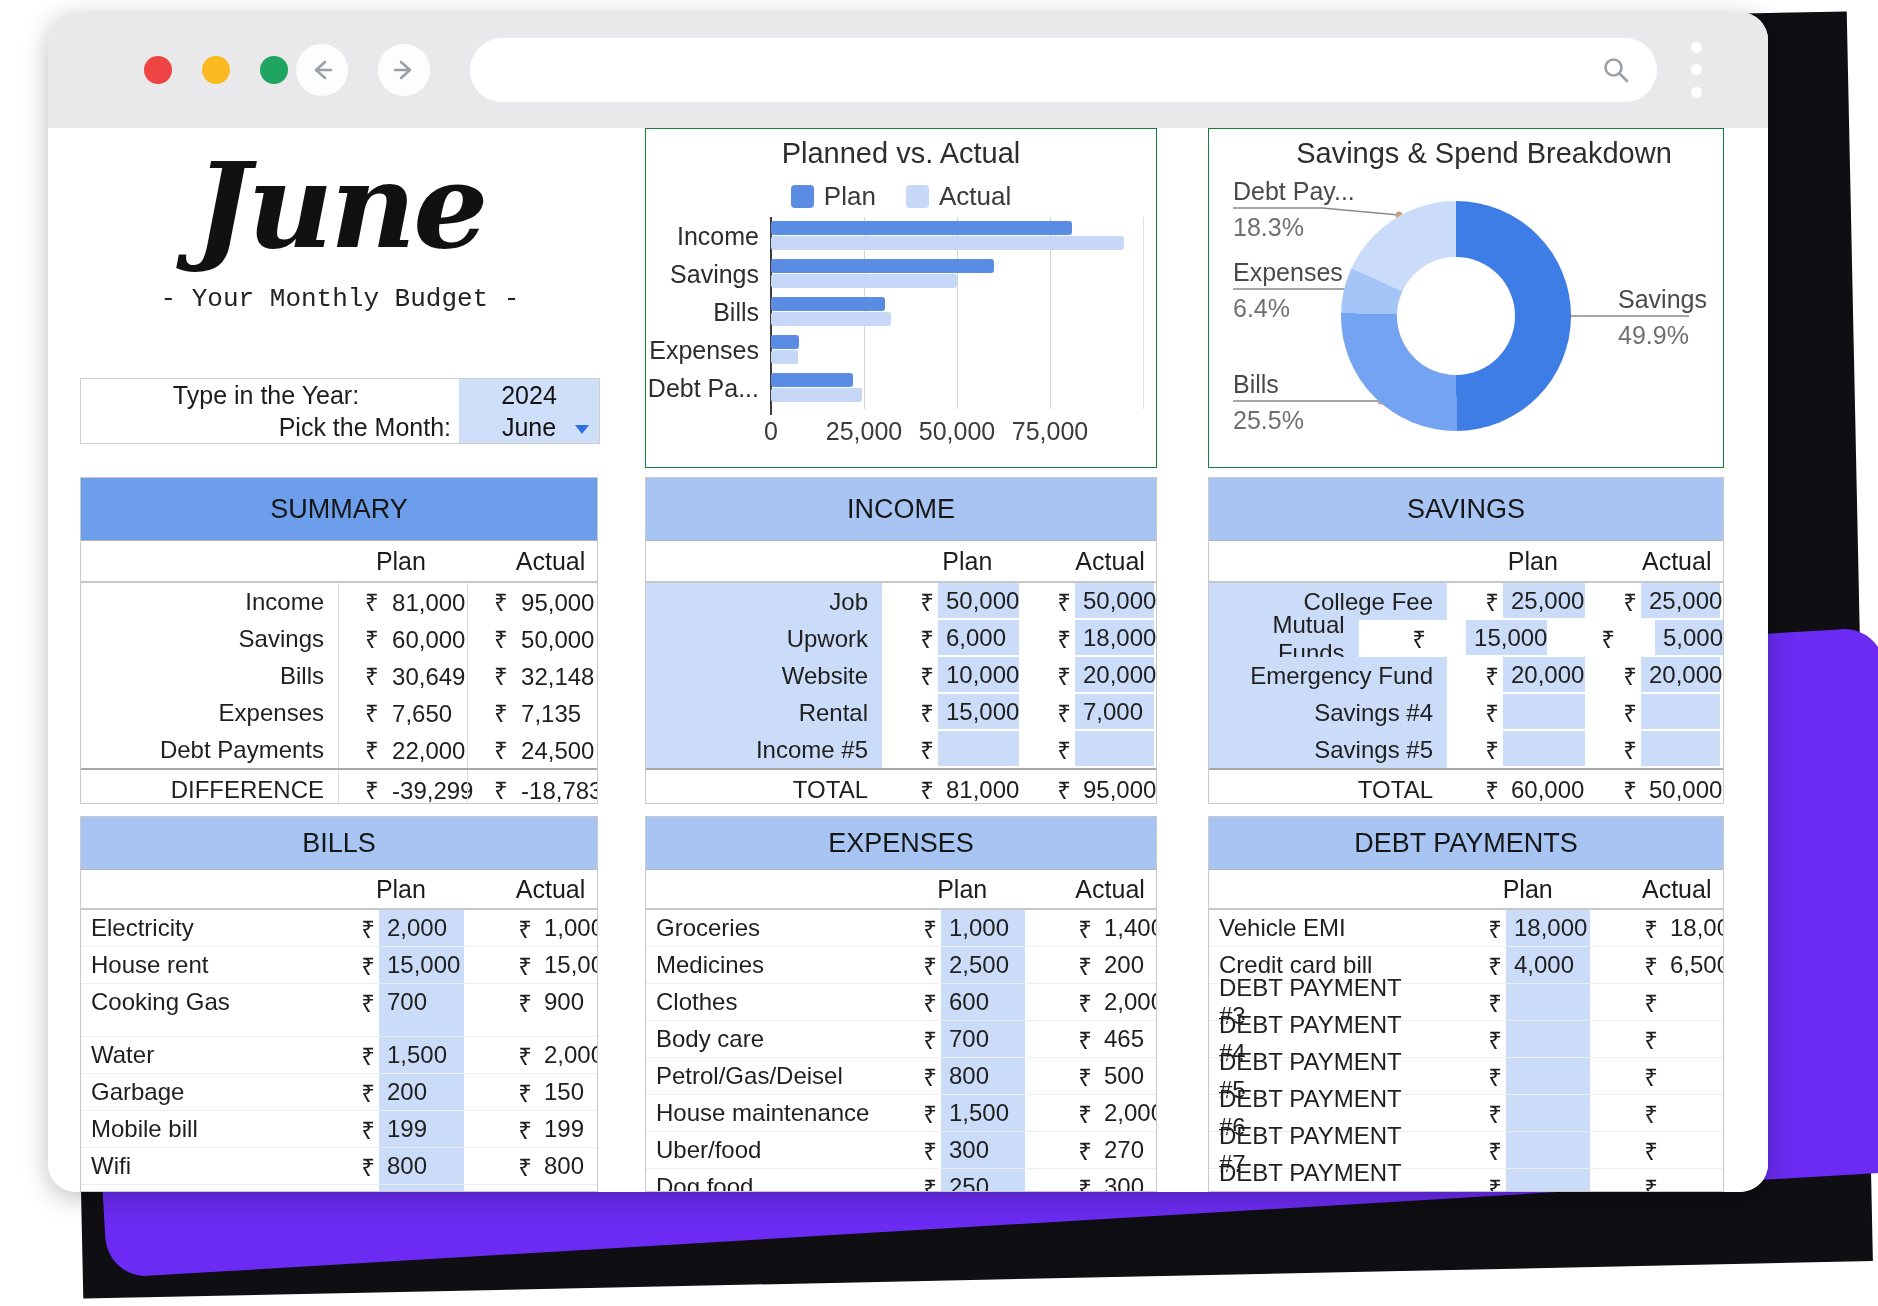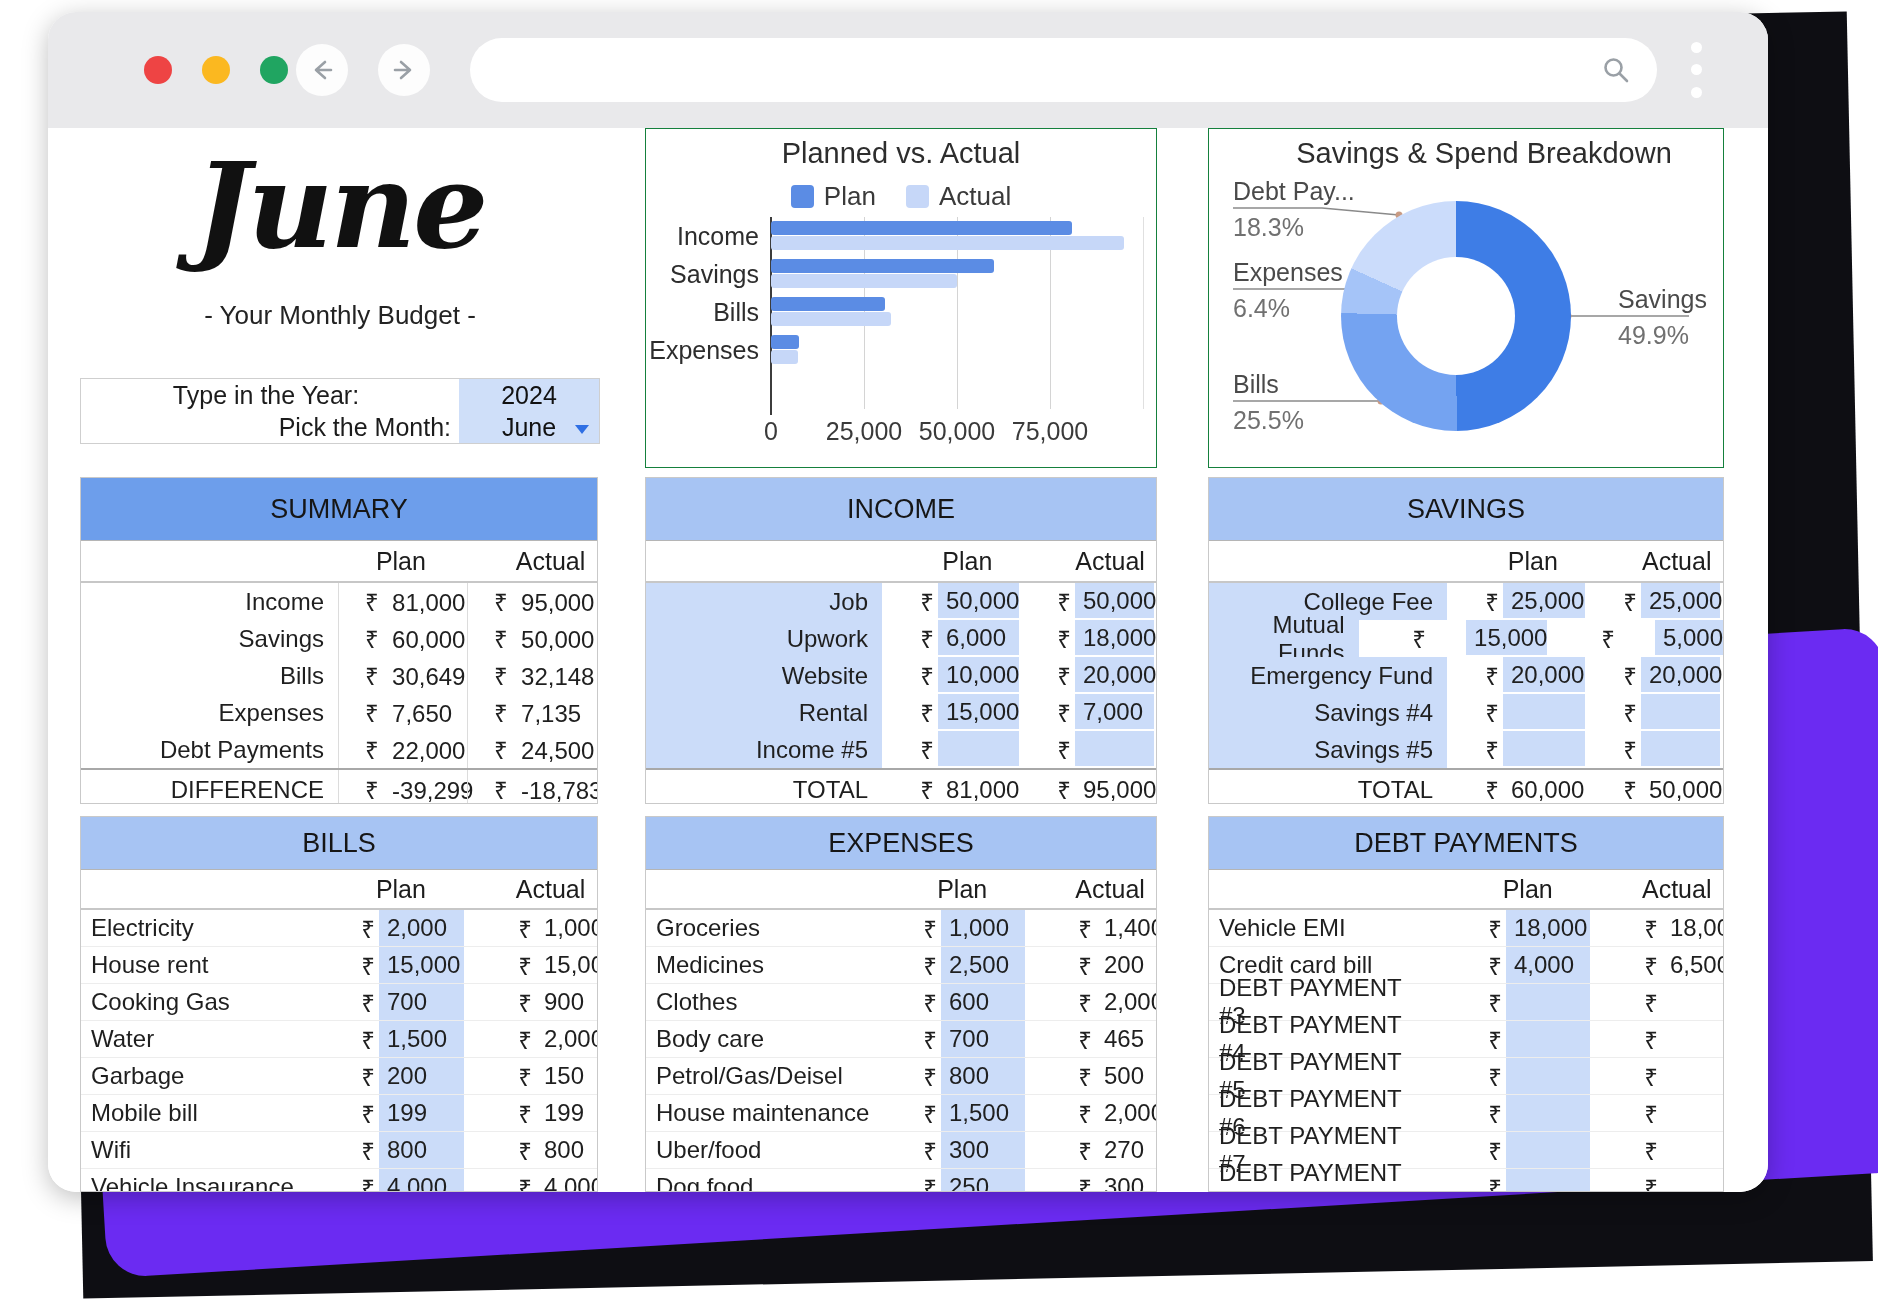"- Your Monthly Budget -" .june-sub { font-family: none -> Liberation Mono, monospace; margin-top: 16px -> none }
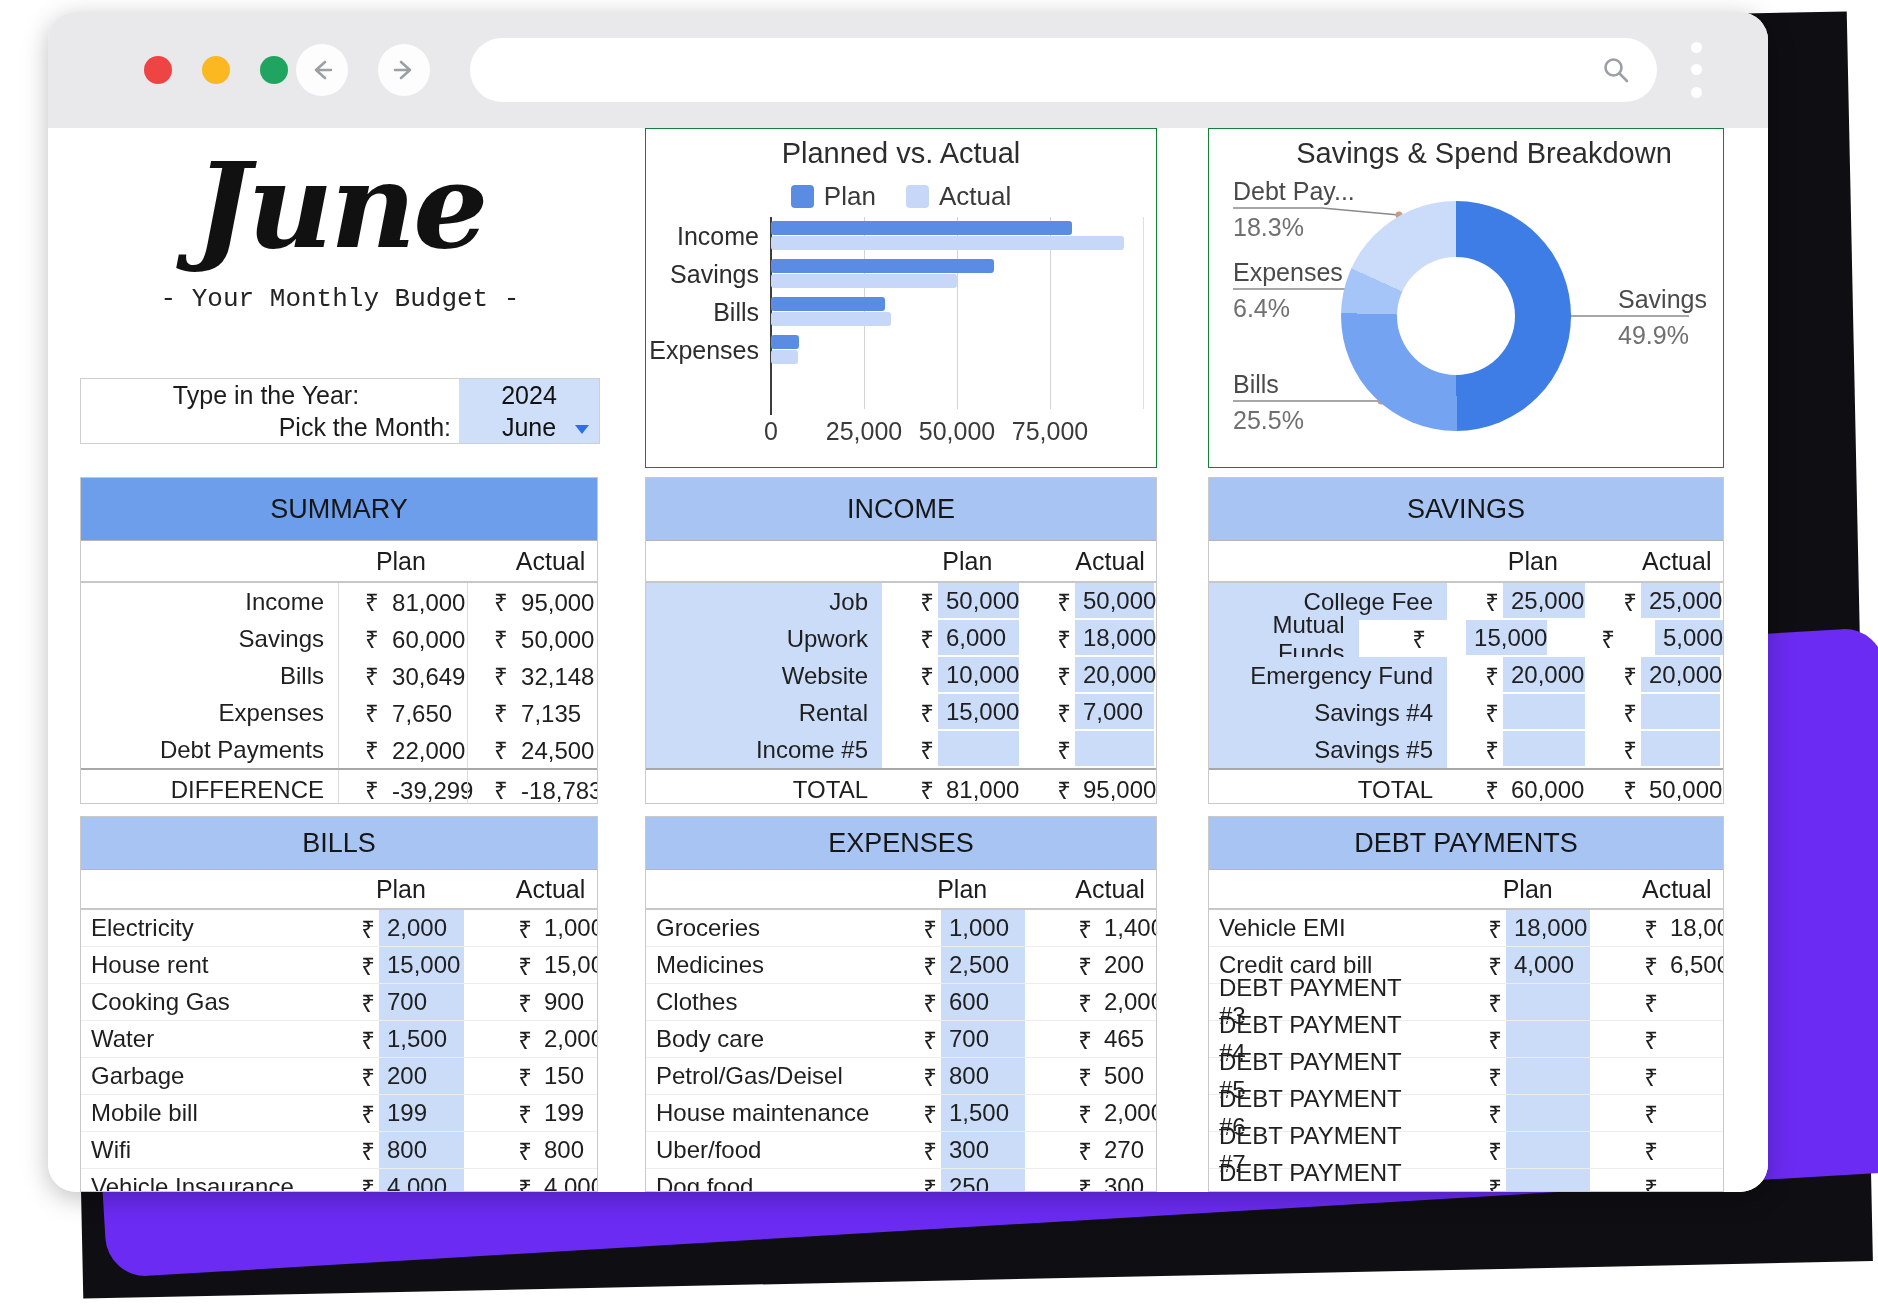"Debt Pa..." div.brow { html: none -> <div> <div>Debt Pa...</div> <div> <div></div> <div></div> </div> </div> }
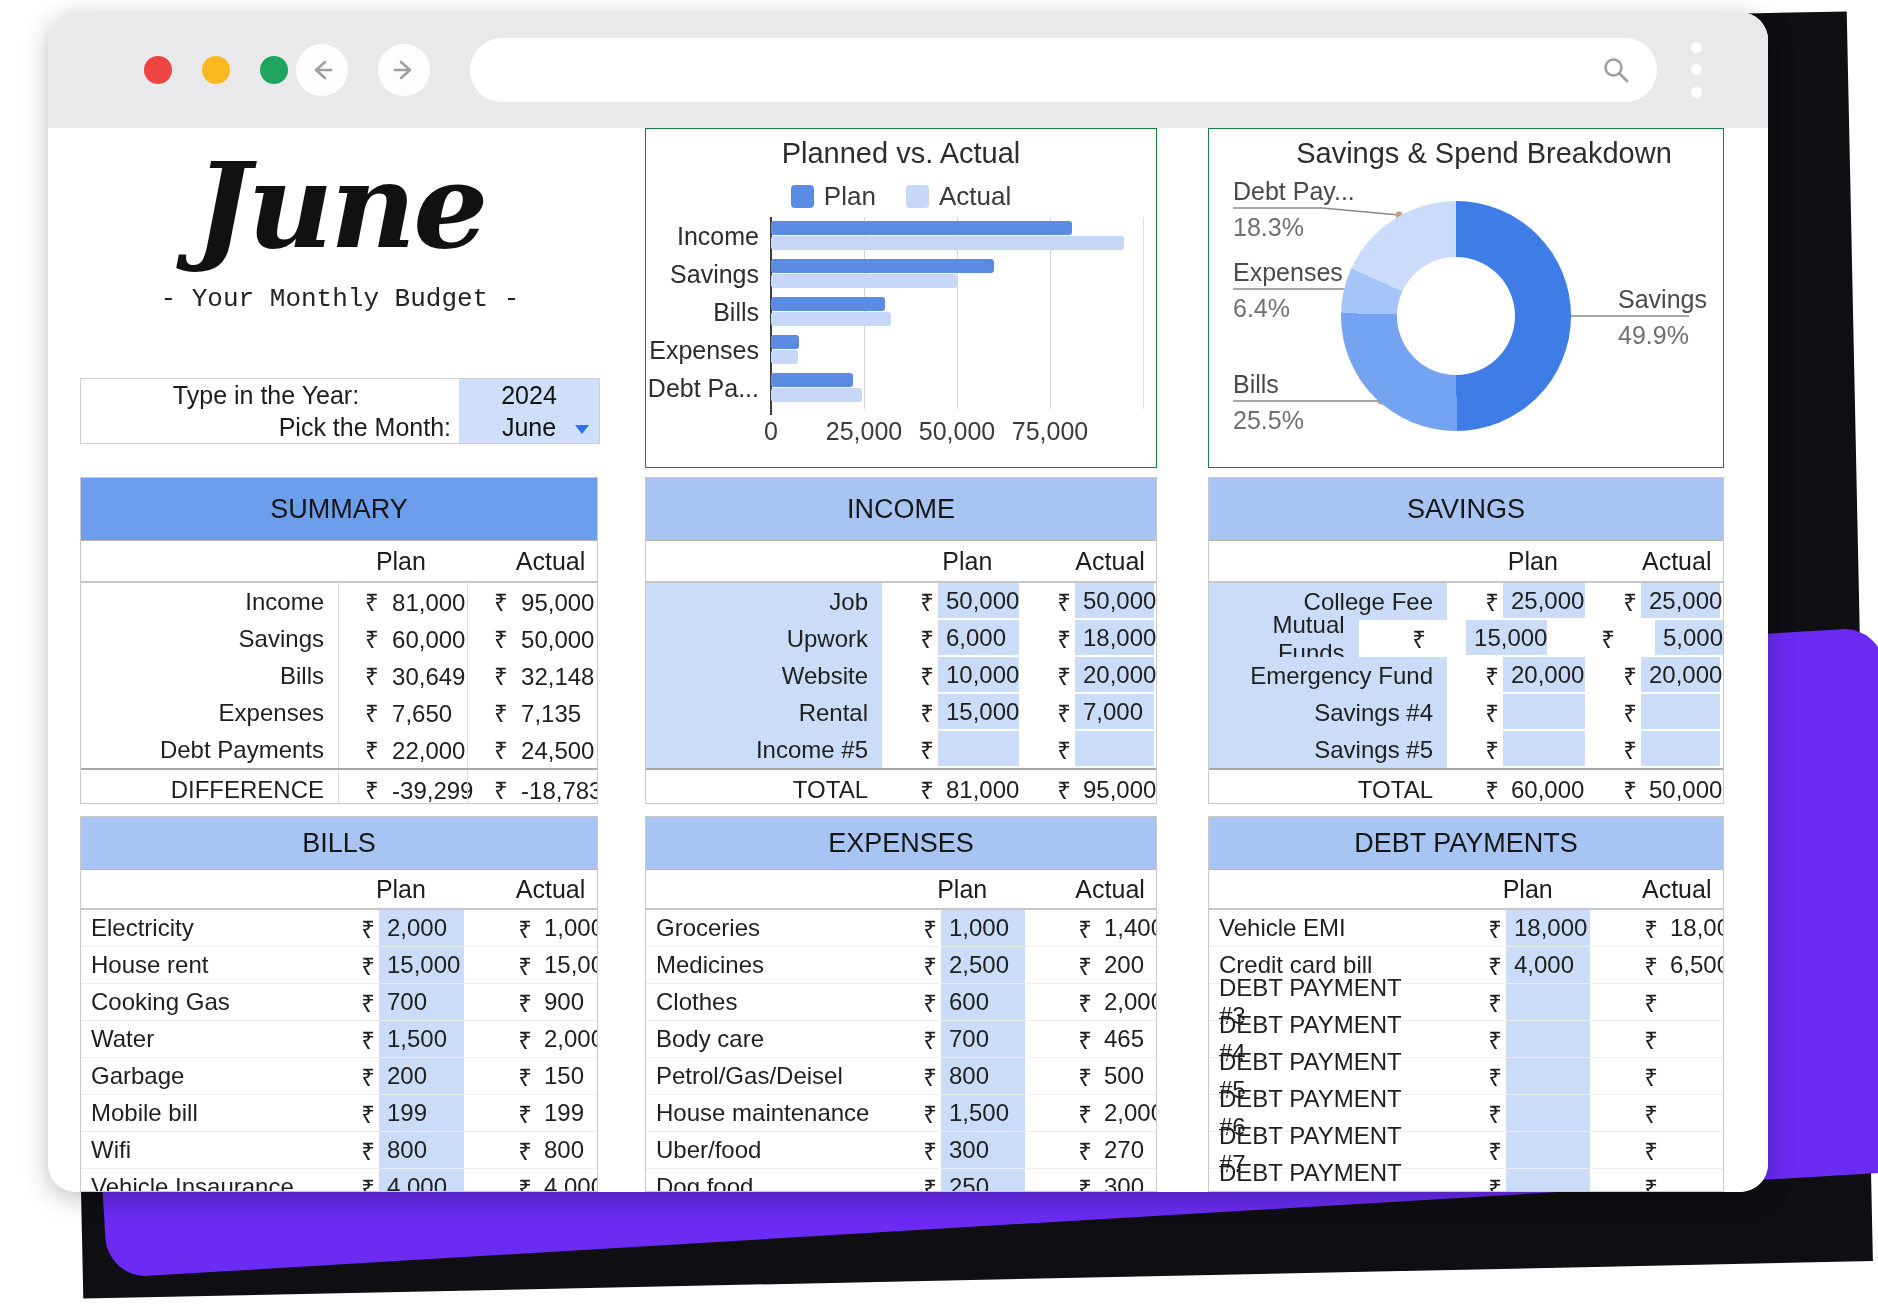"Water" div.tr { margin-top: none -> 16px }
